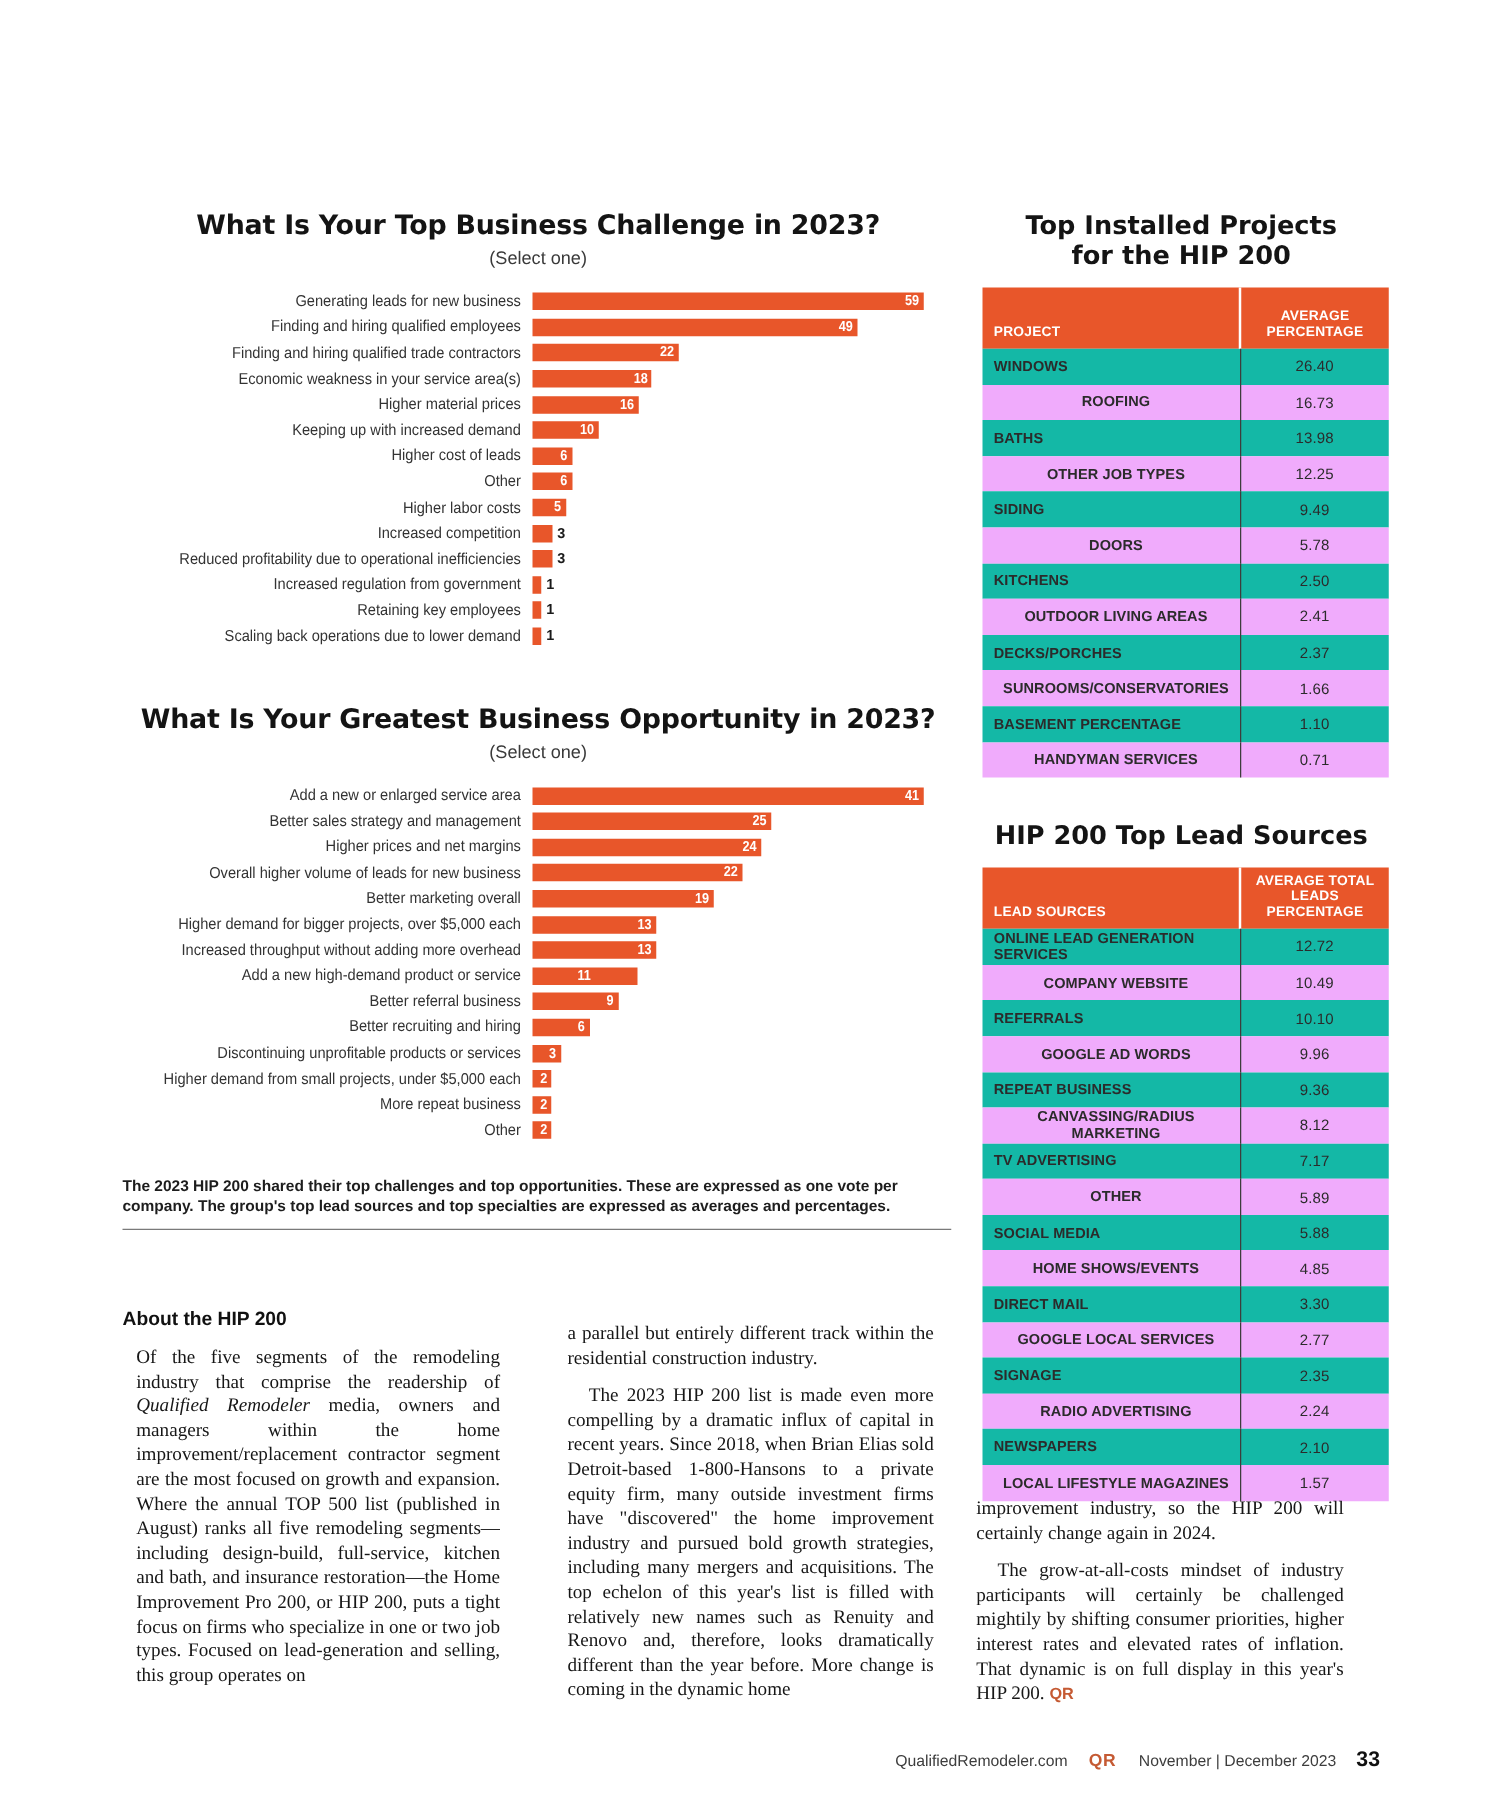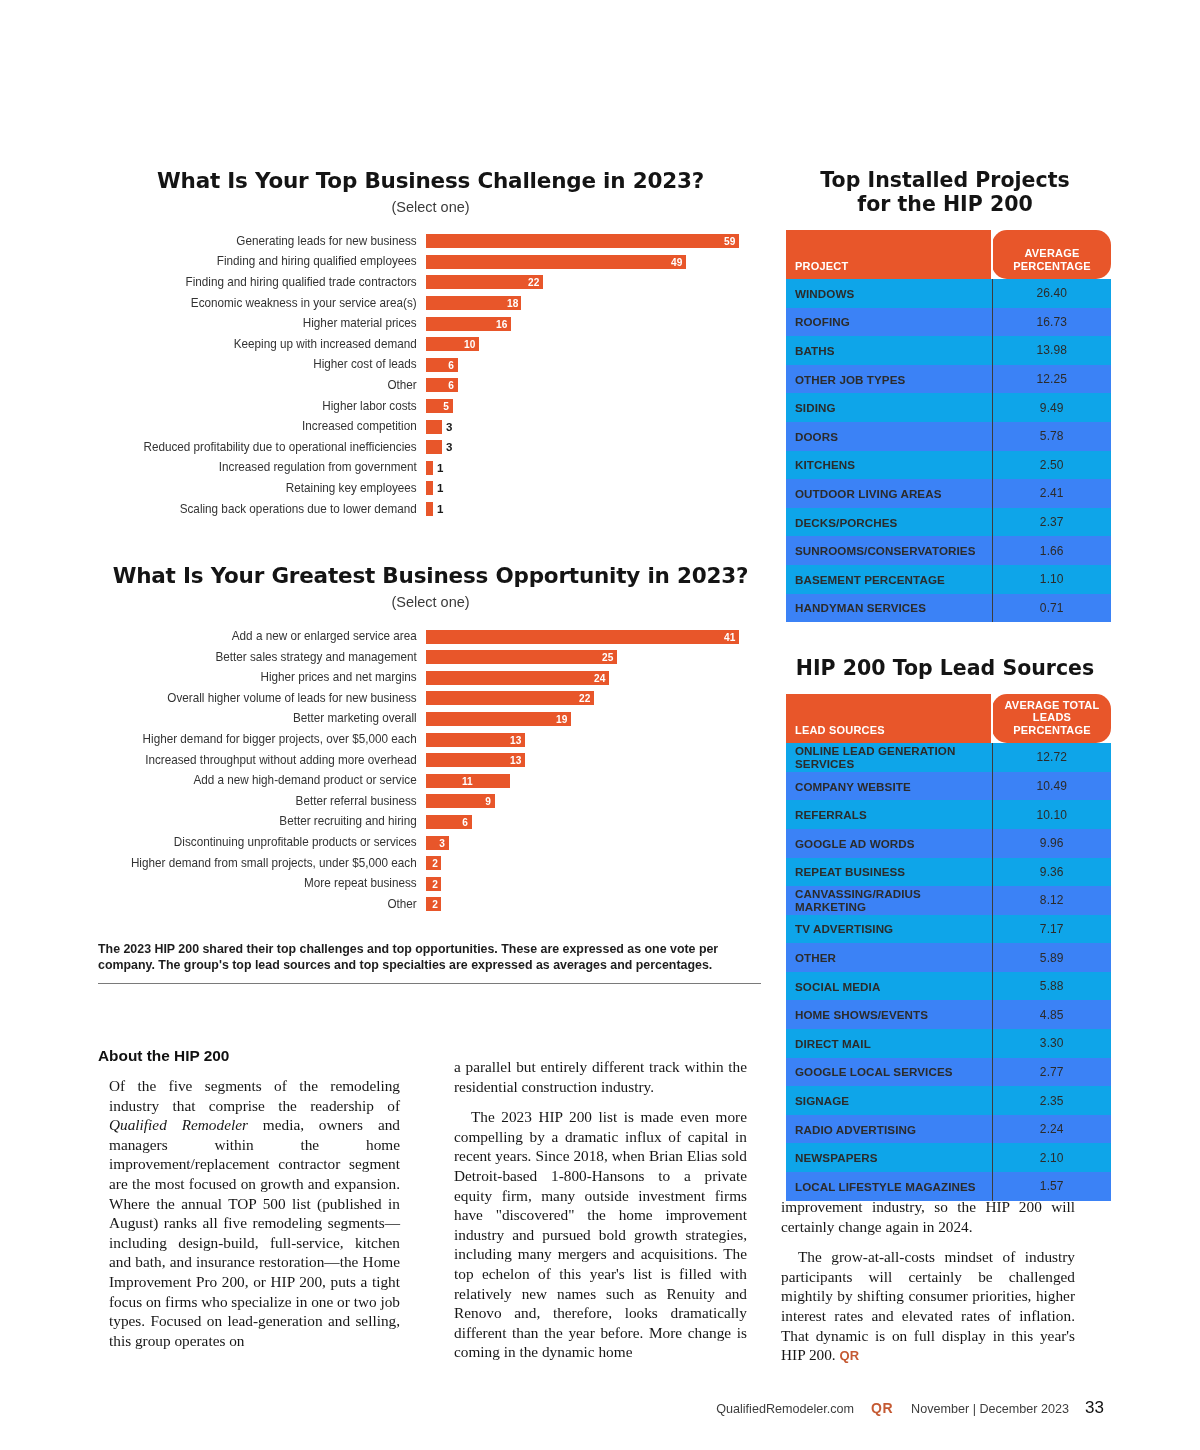"AVERAGE" table.data-tbl th.h-right { border-radius: 15px -> none }
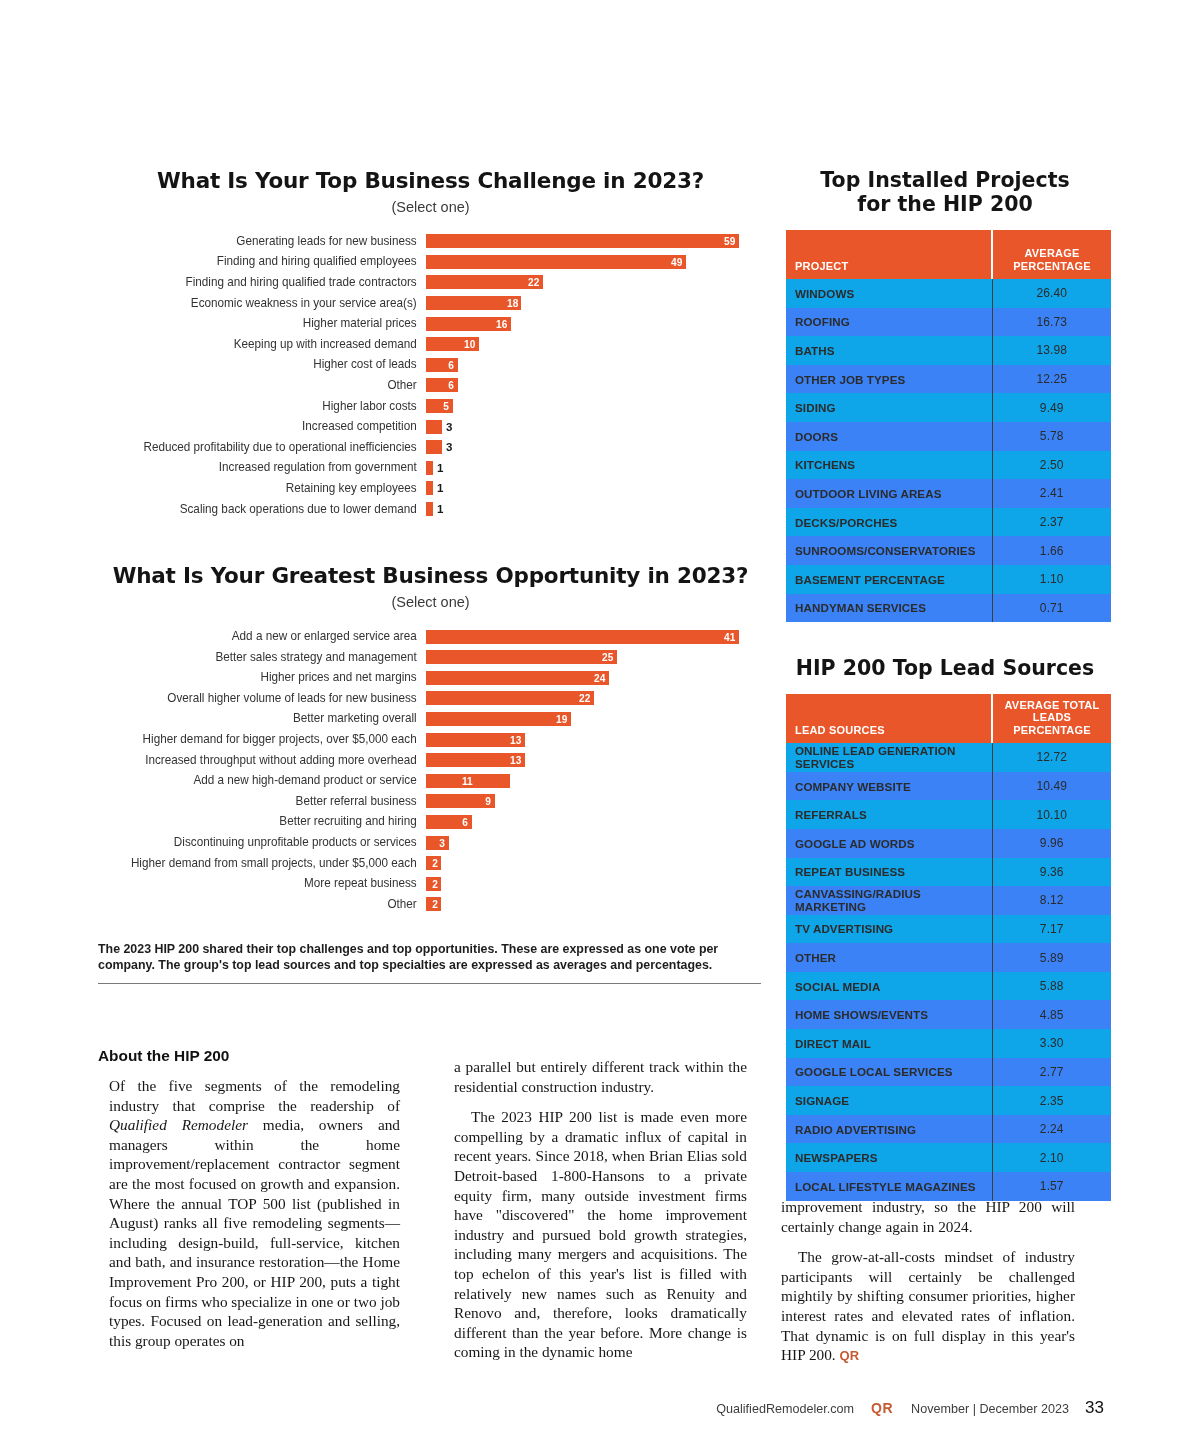"WINDOWS" table.data-tbl tr.odd td { background: #0ea5e9 -> #14b8a6 }
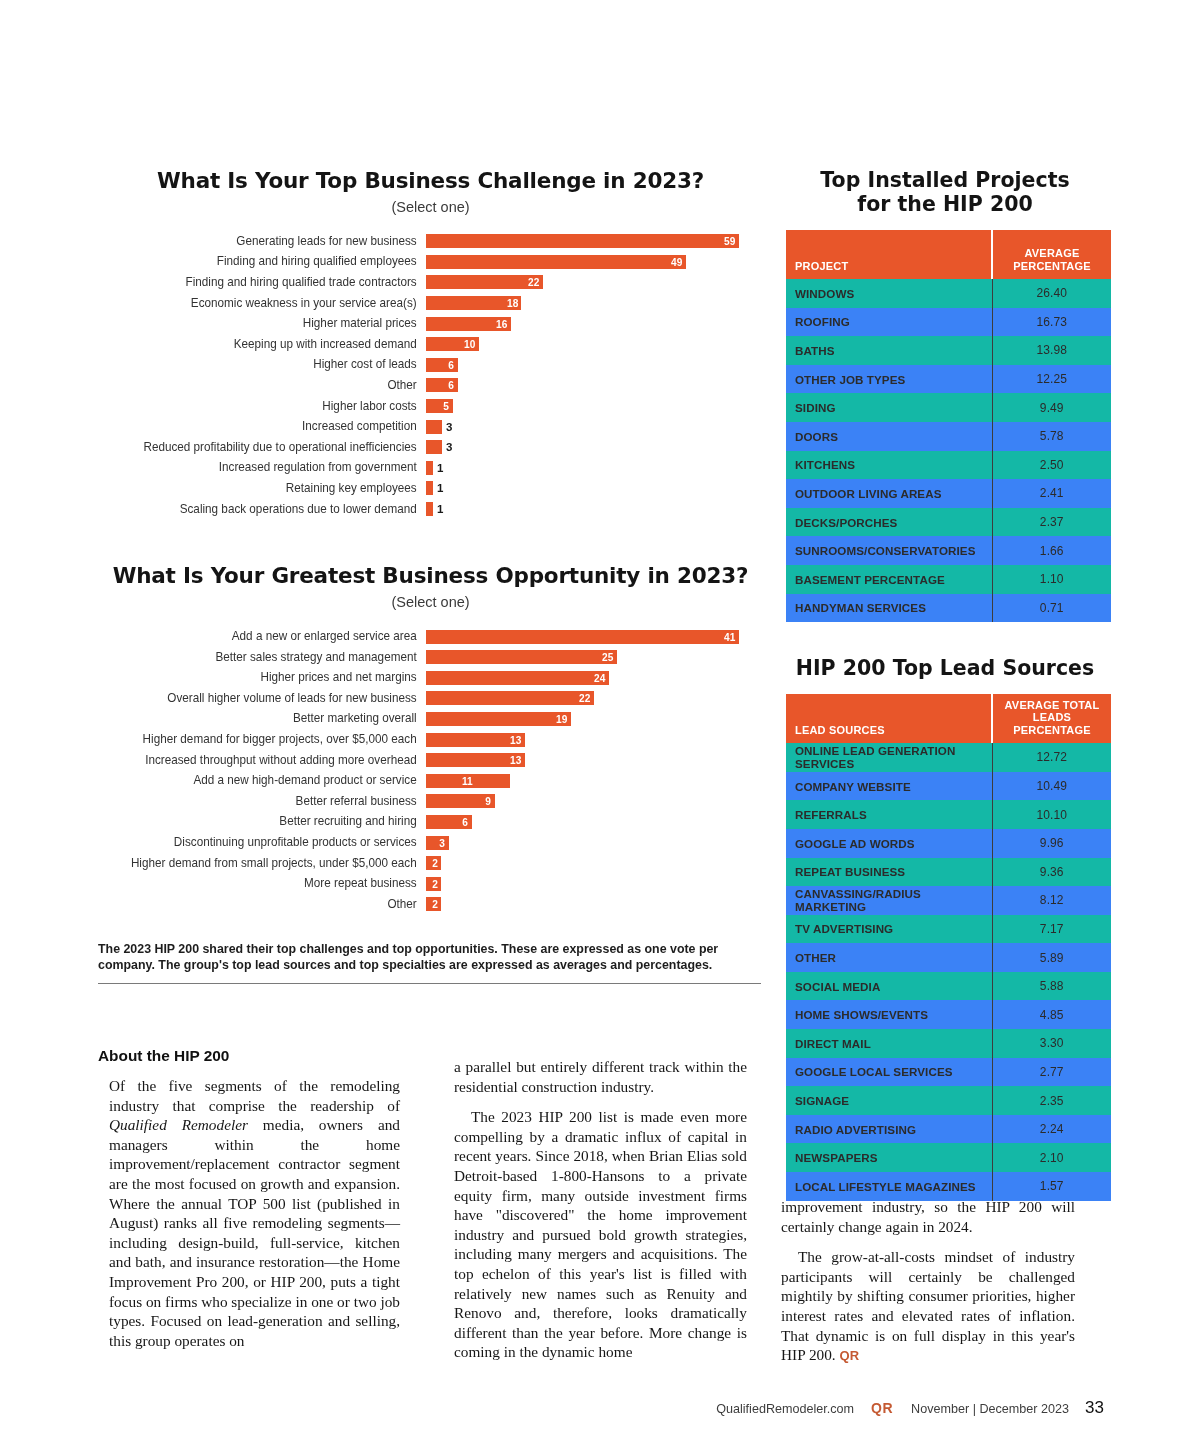"ROOFING" table.data-tbl tr.even td { background: #3b82f6 -> #f0abfc; text-align: none -> center }
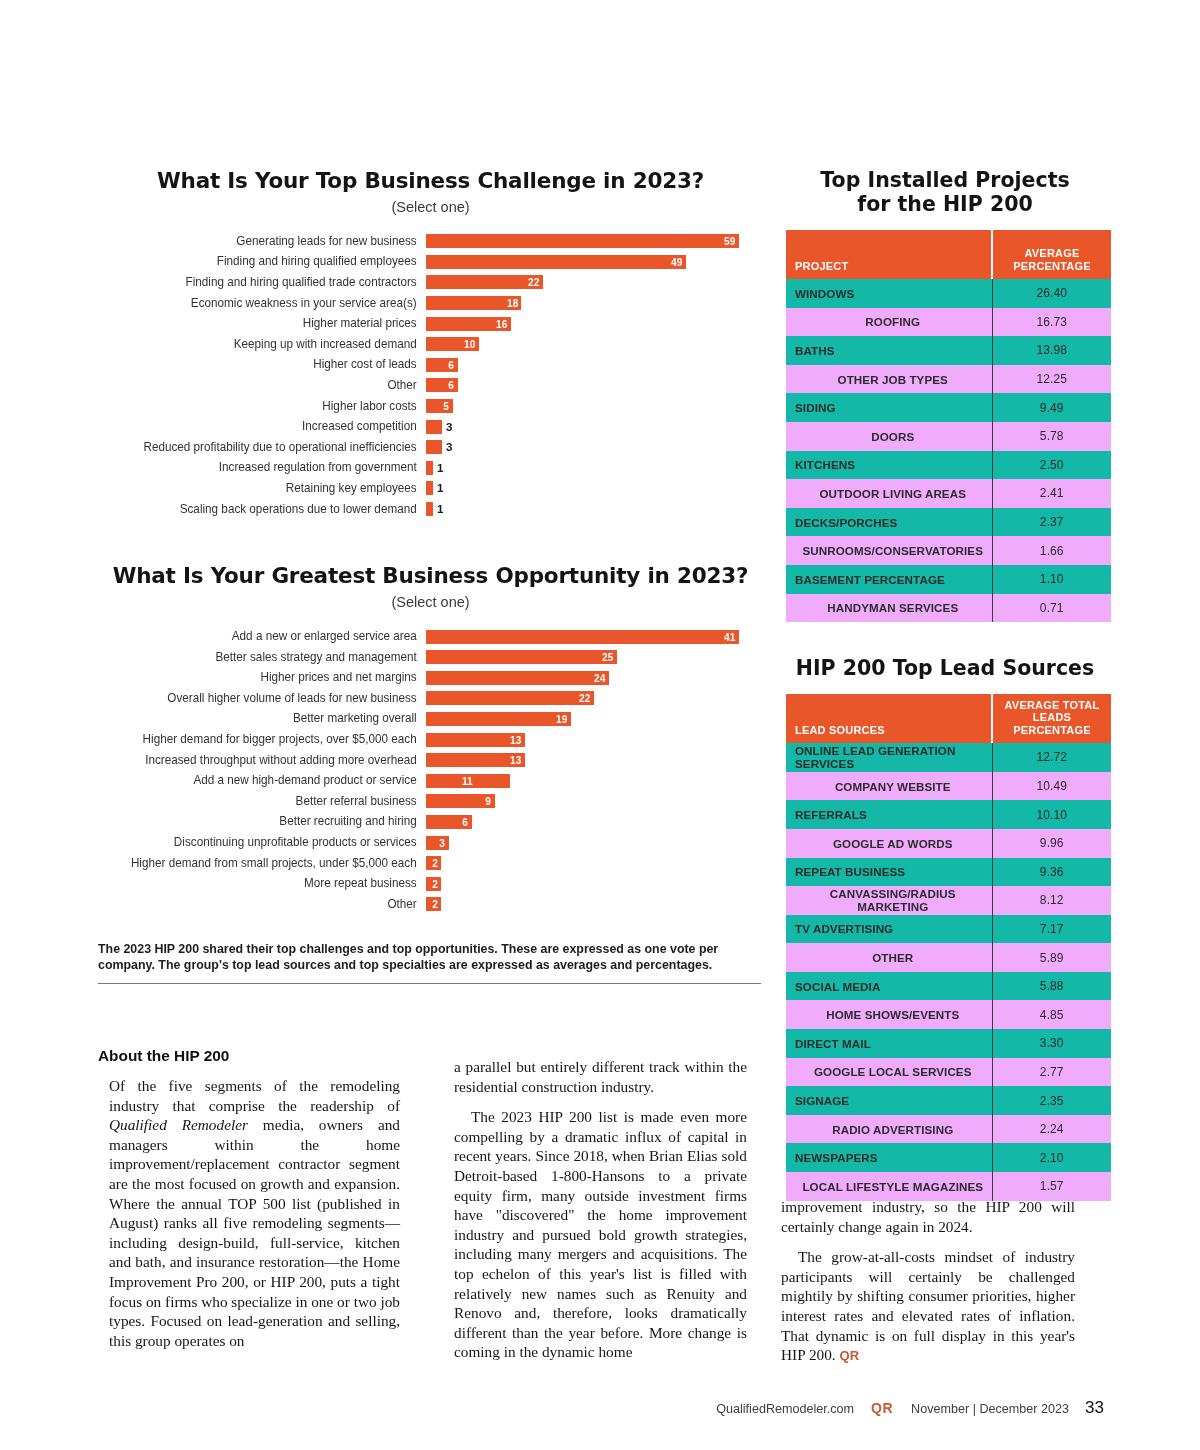"33" .footer .pg { font-weight: normal -> bold }
